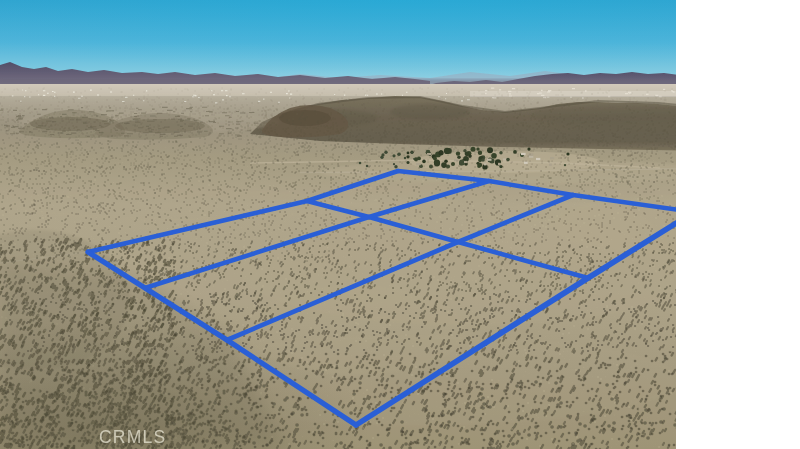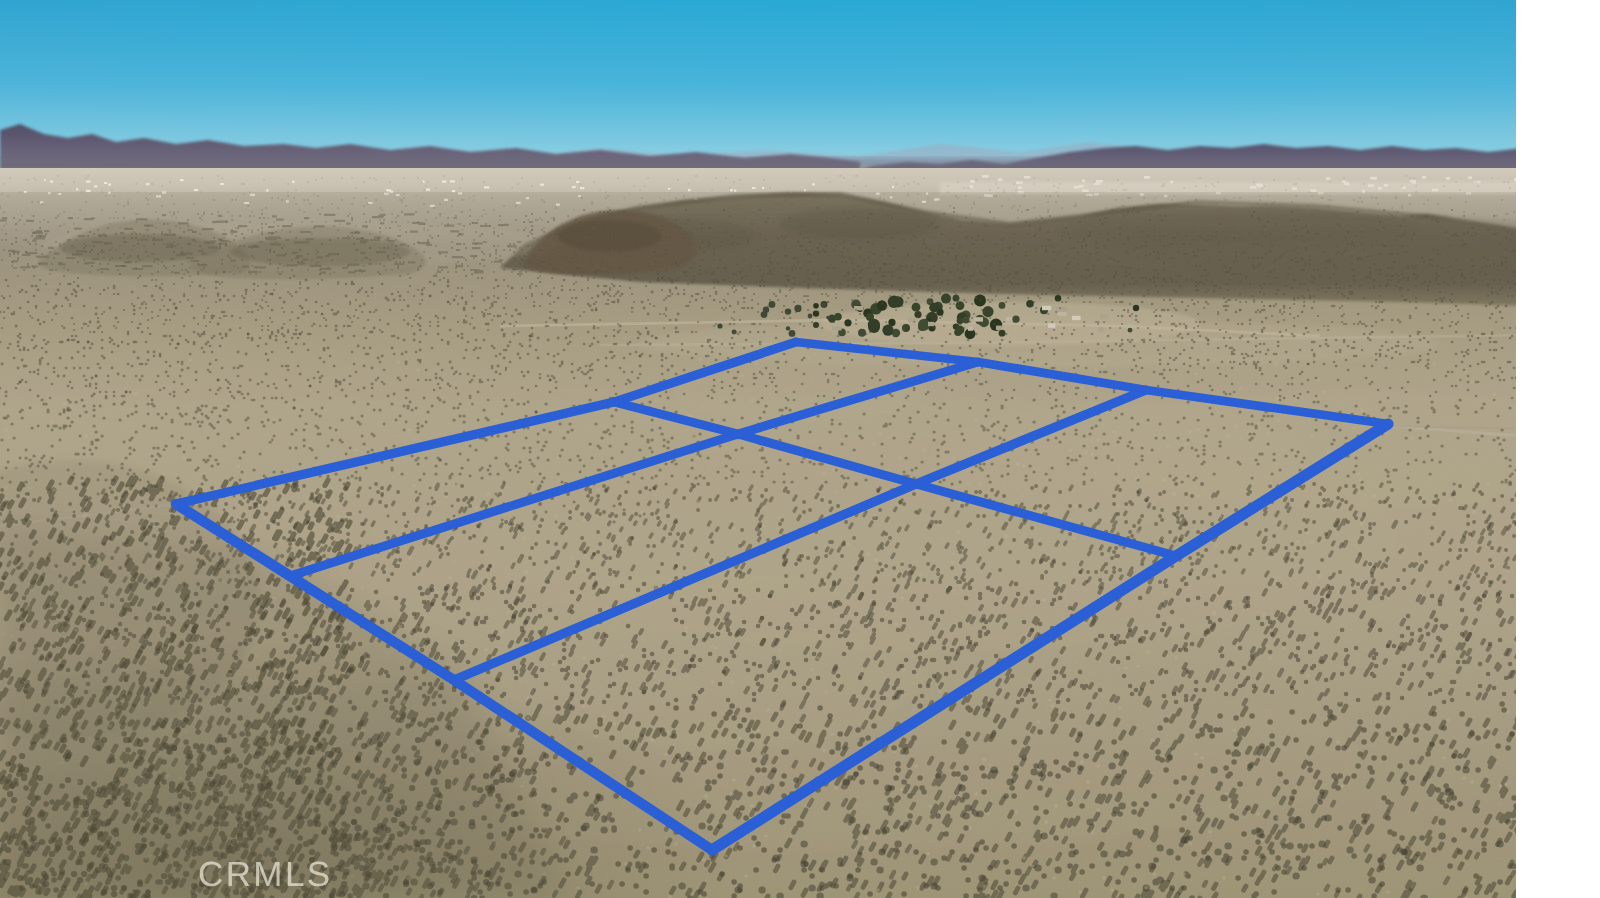"CRMLS" #photo { width: 758px -> 676px }
